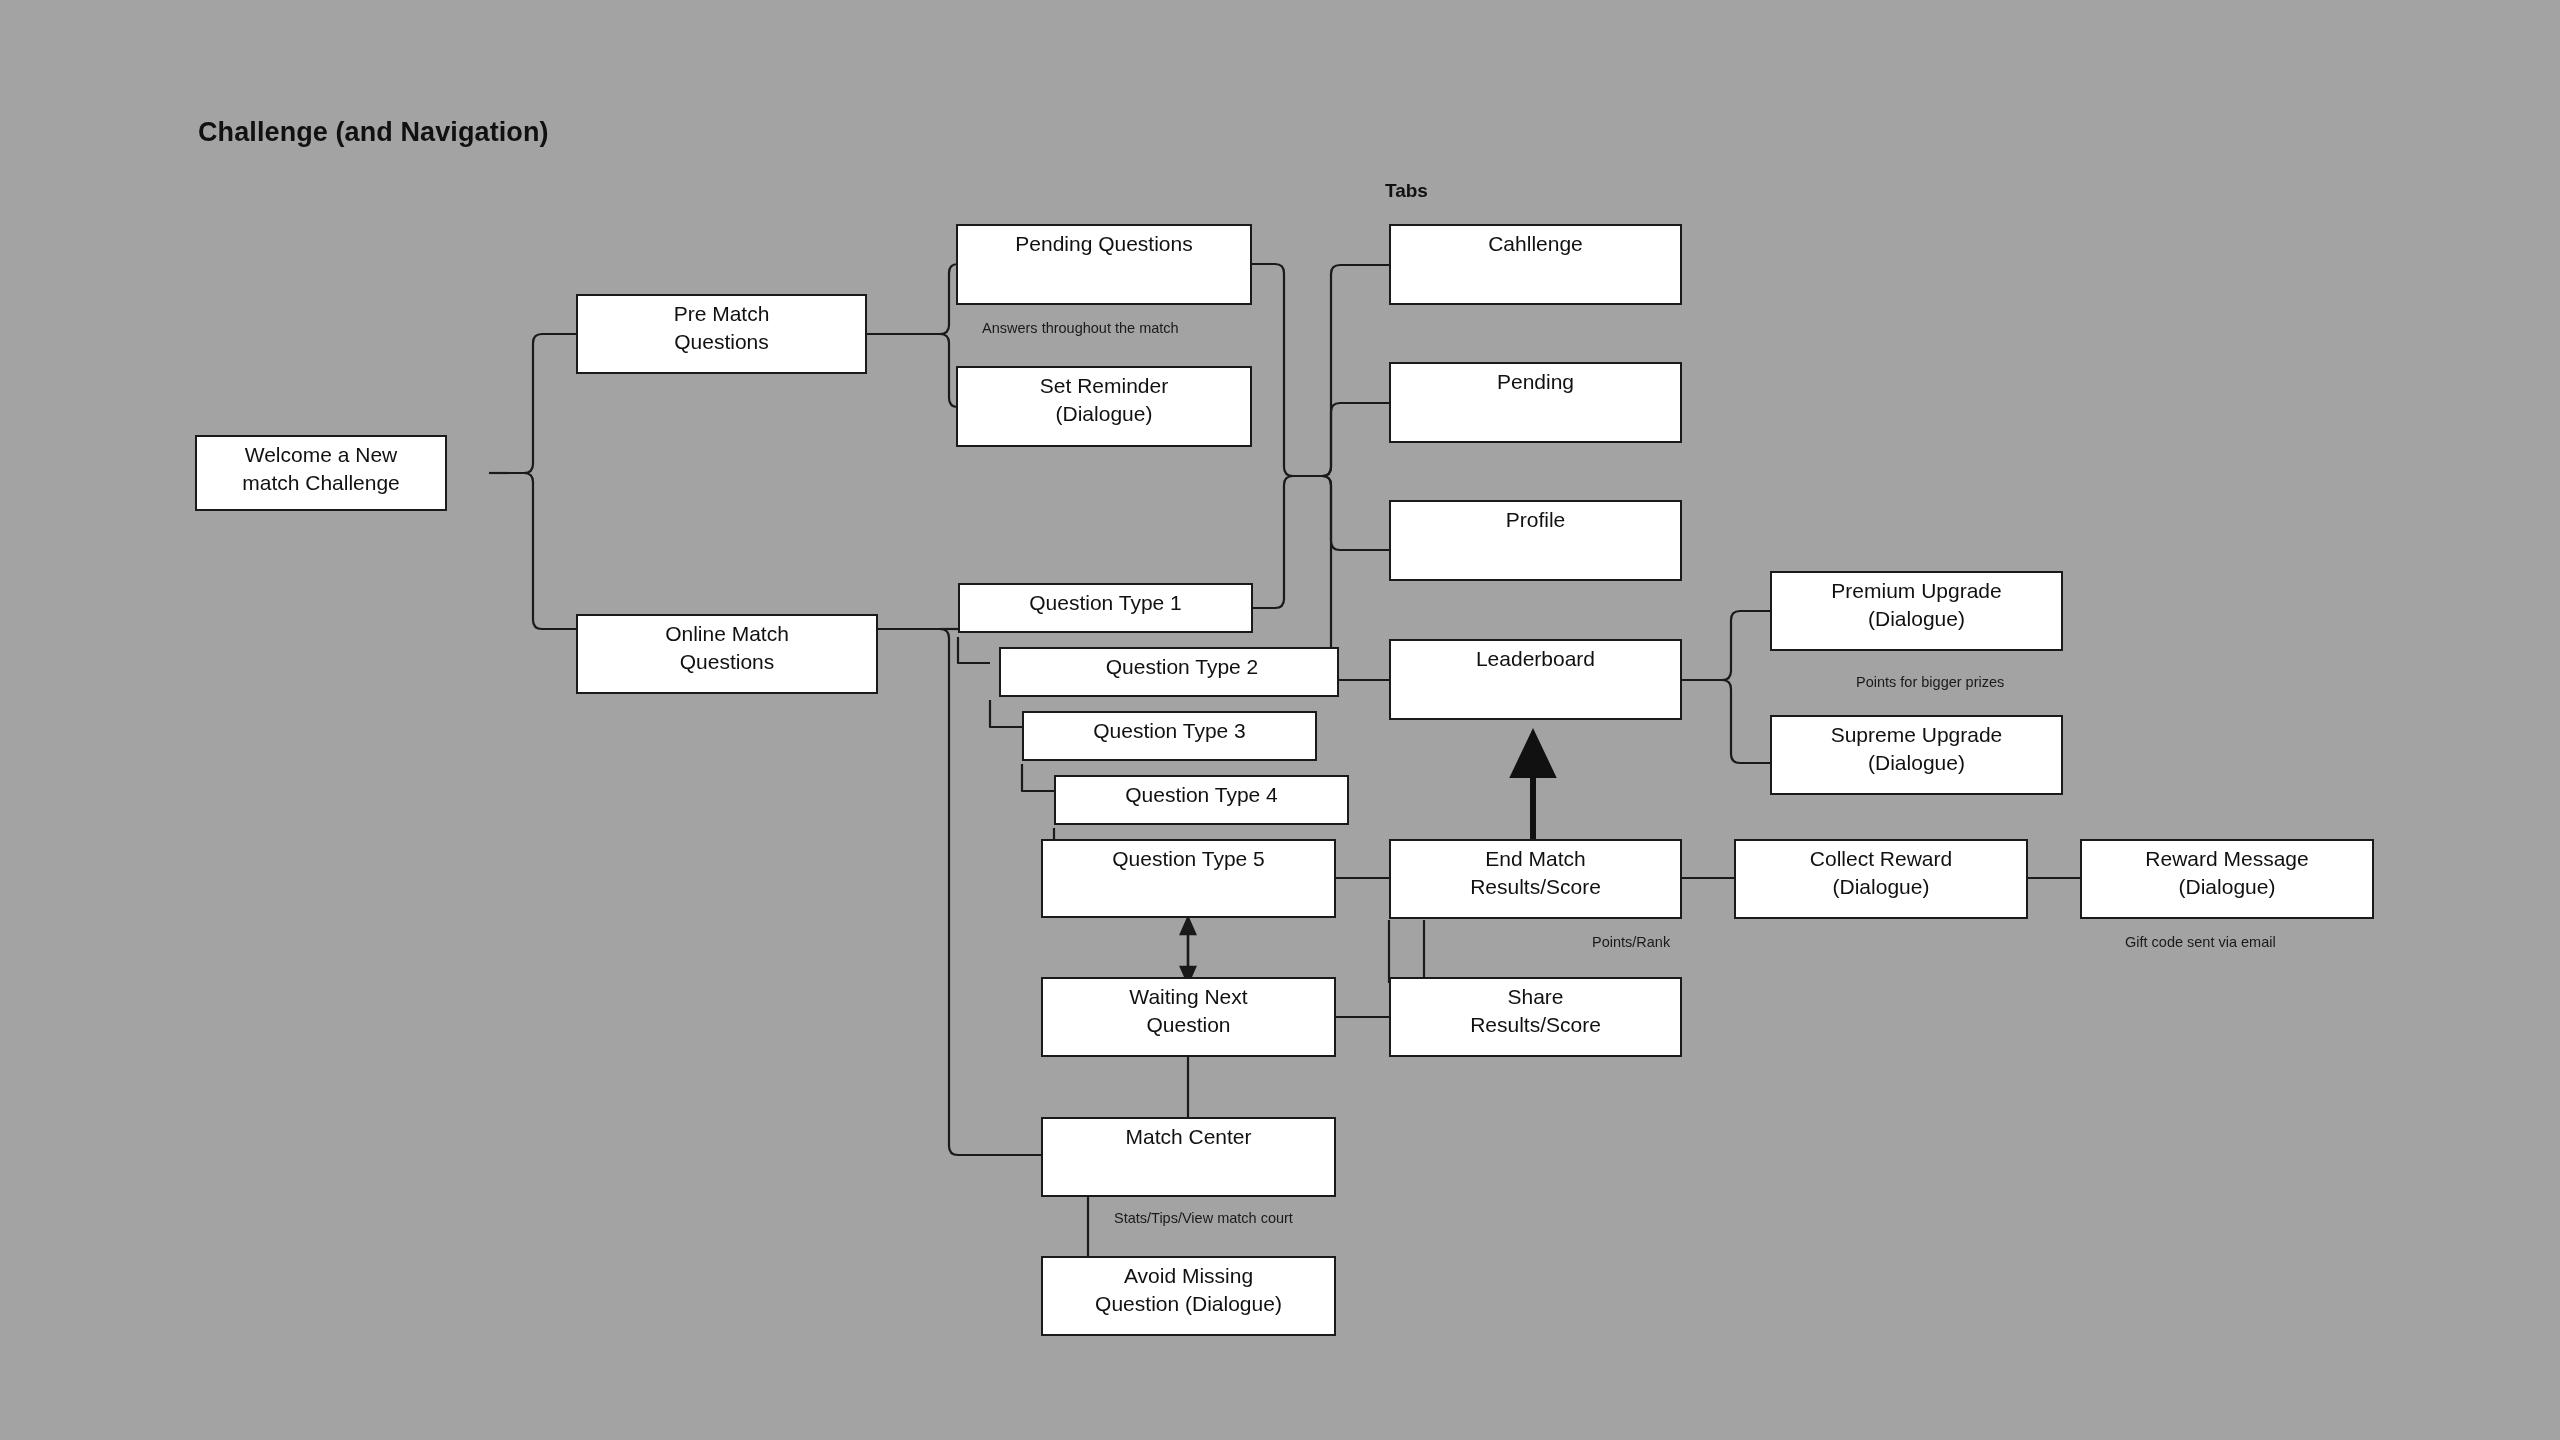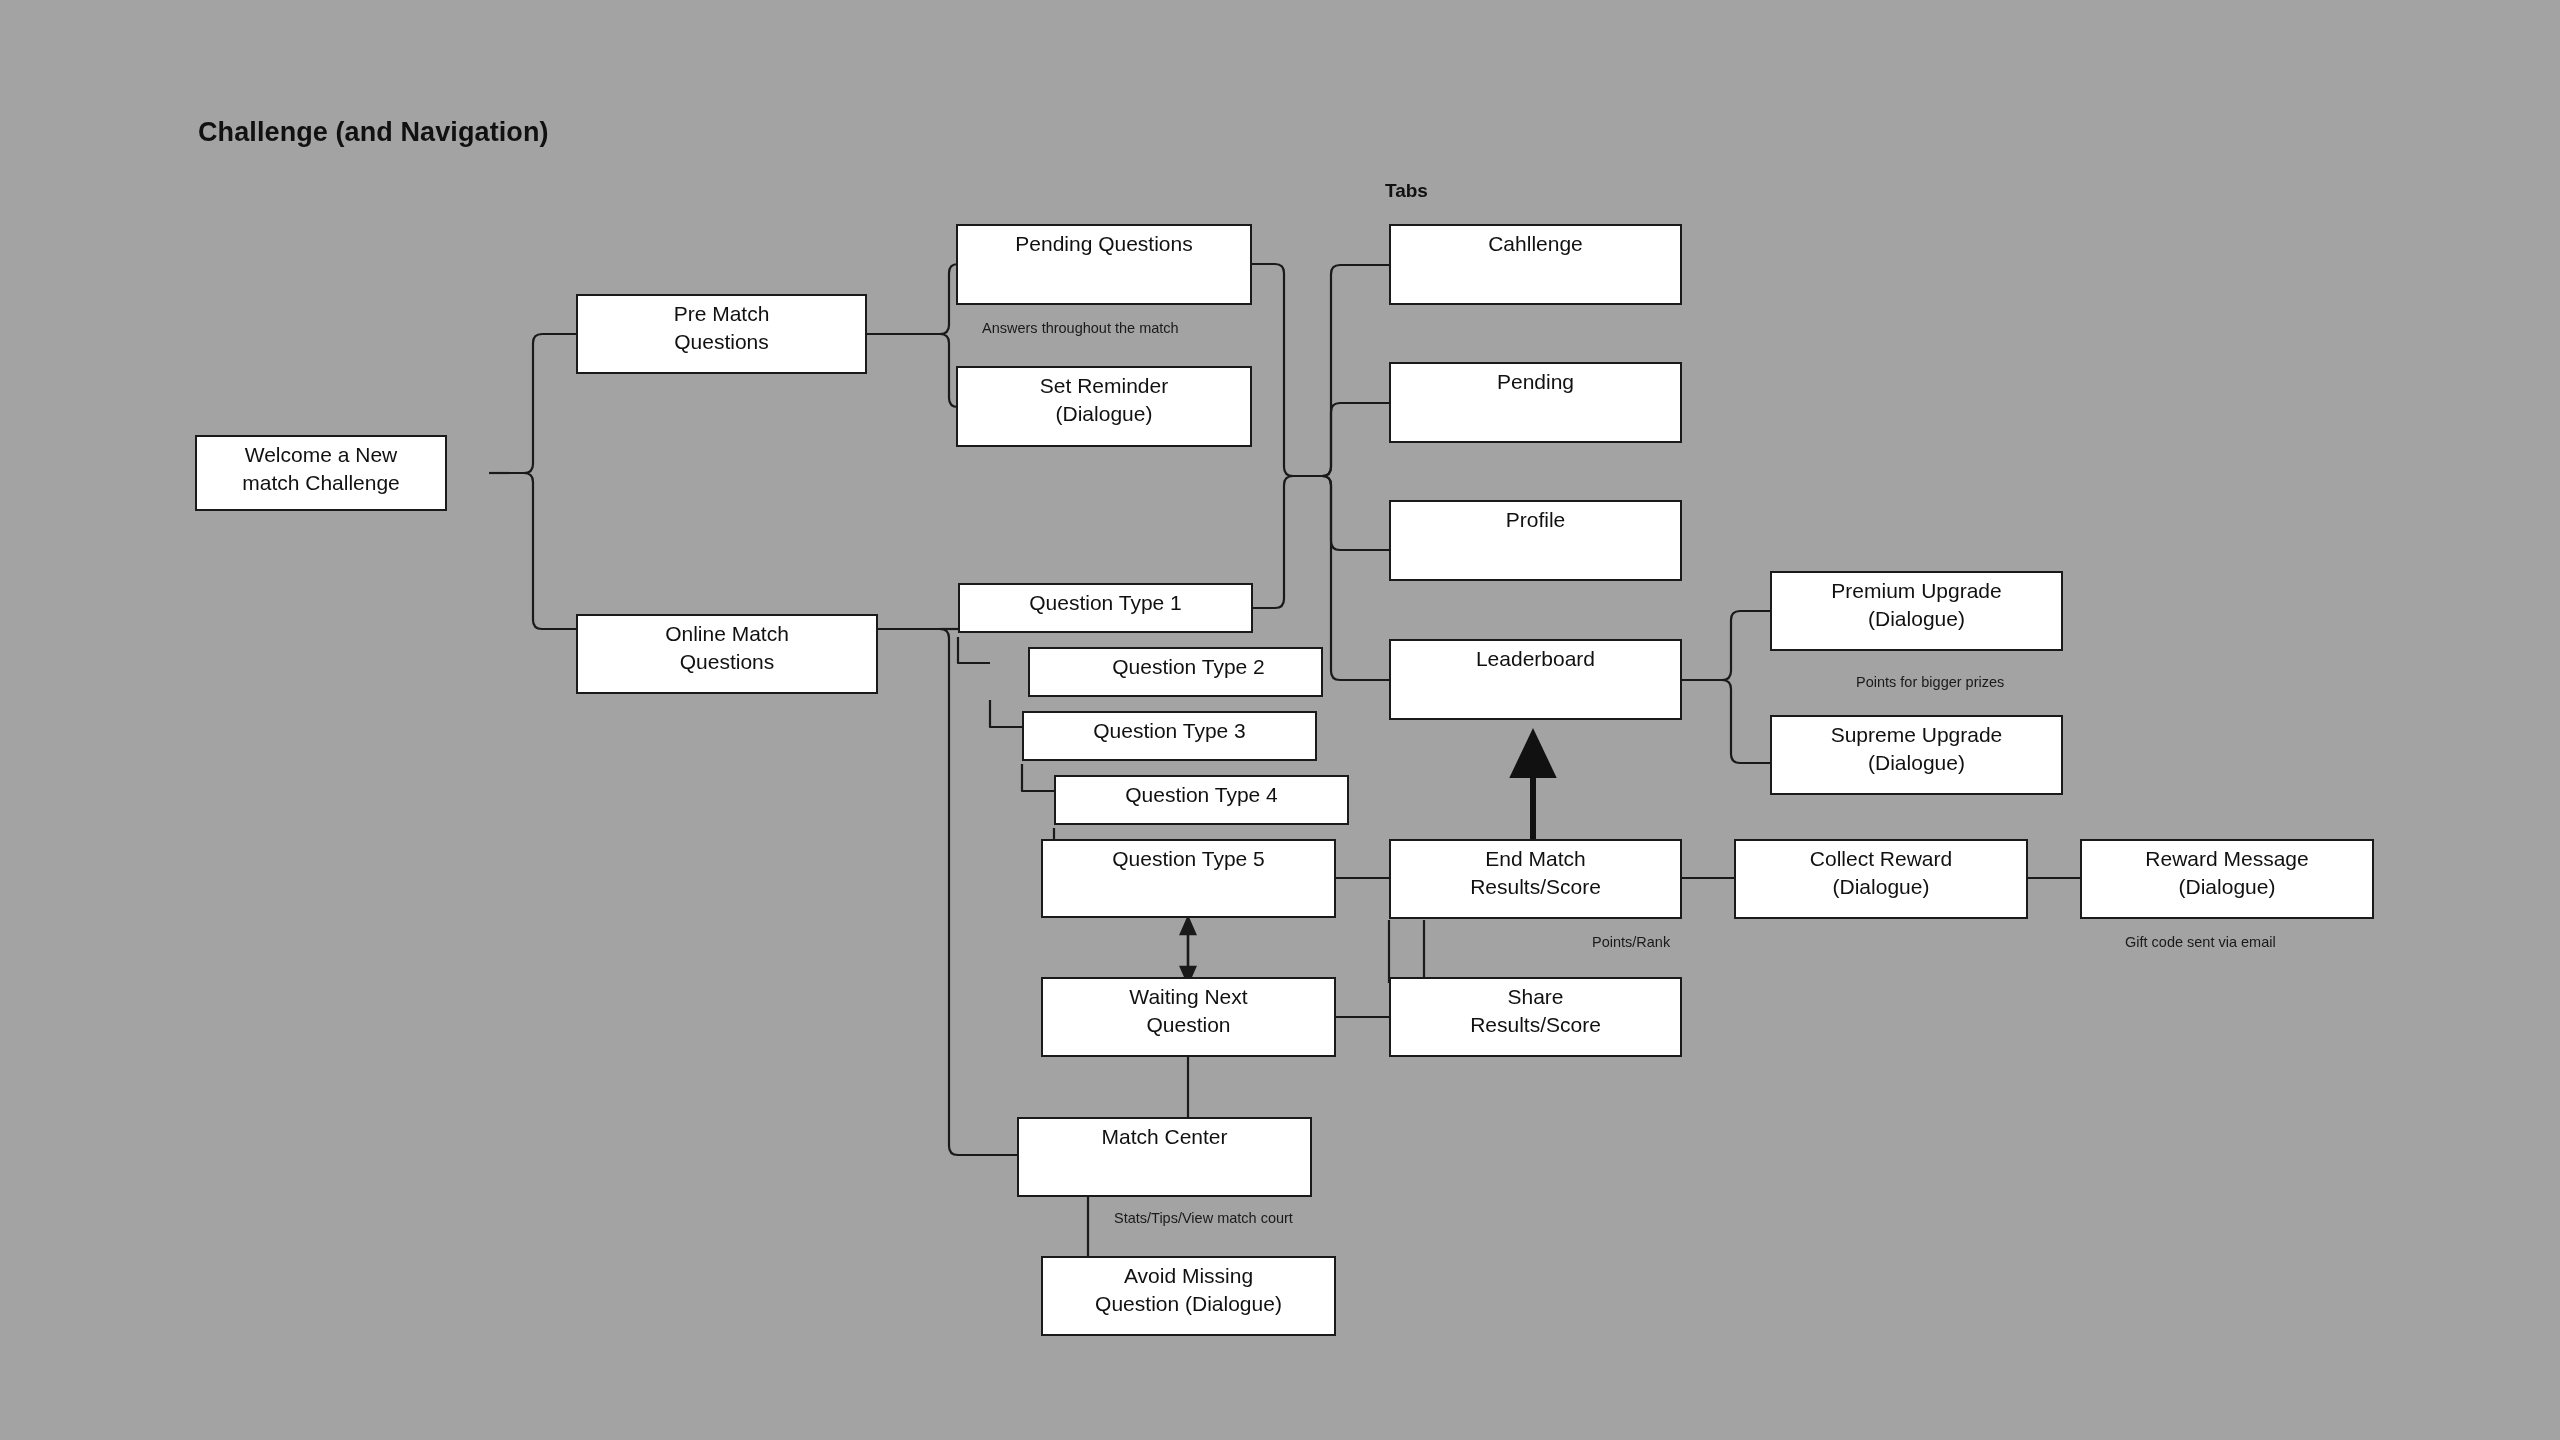"Question Type 2" div.node { left: 1028px -> 999px; width: 295px -> 340px }
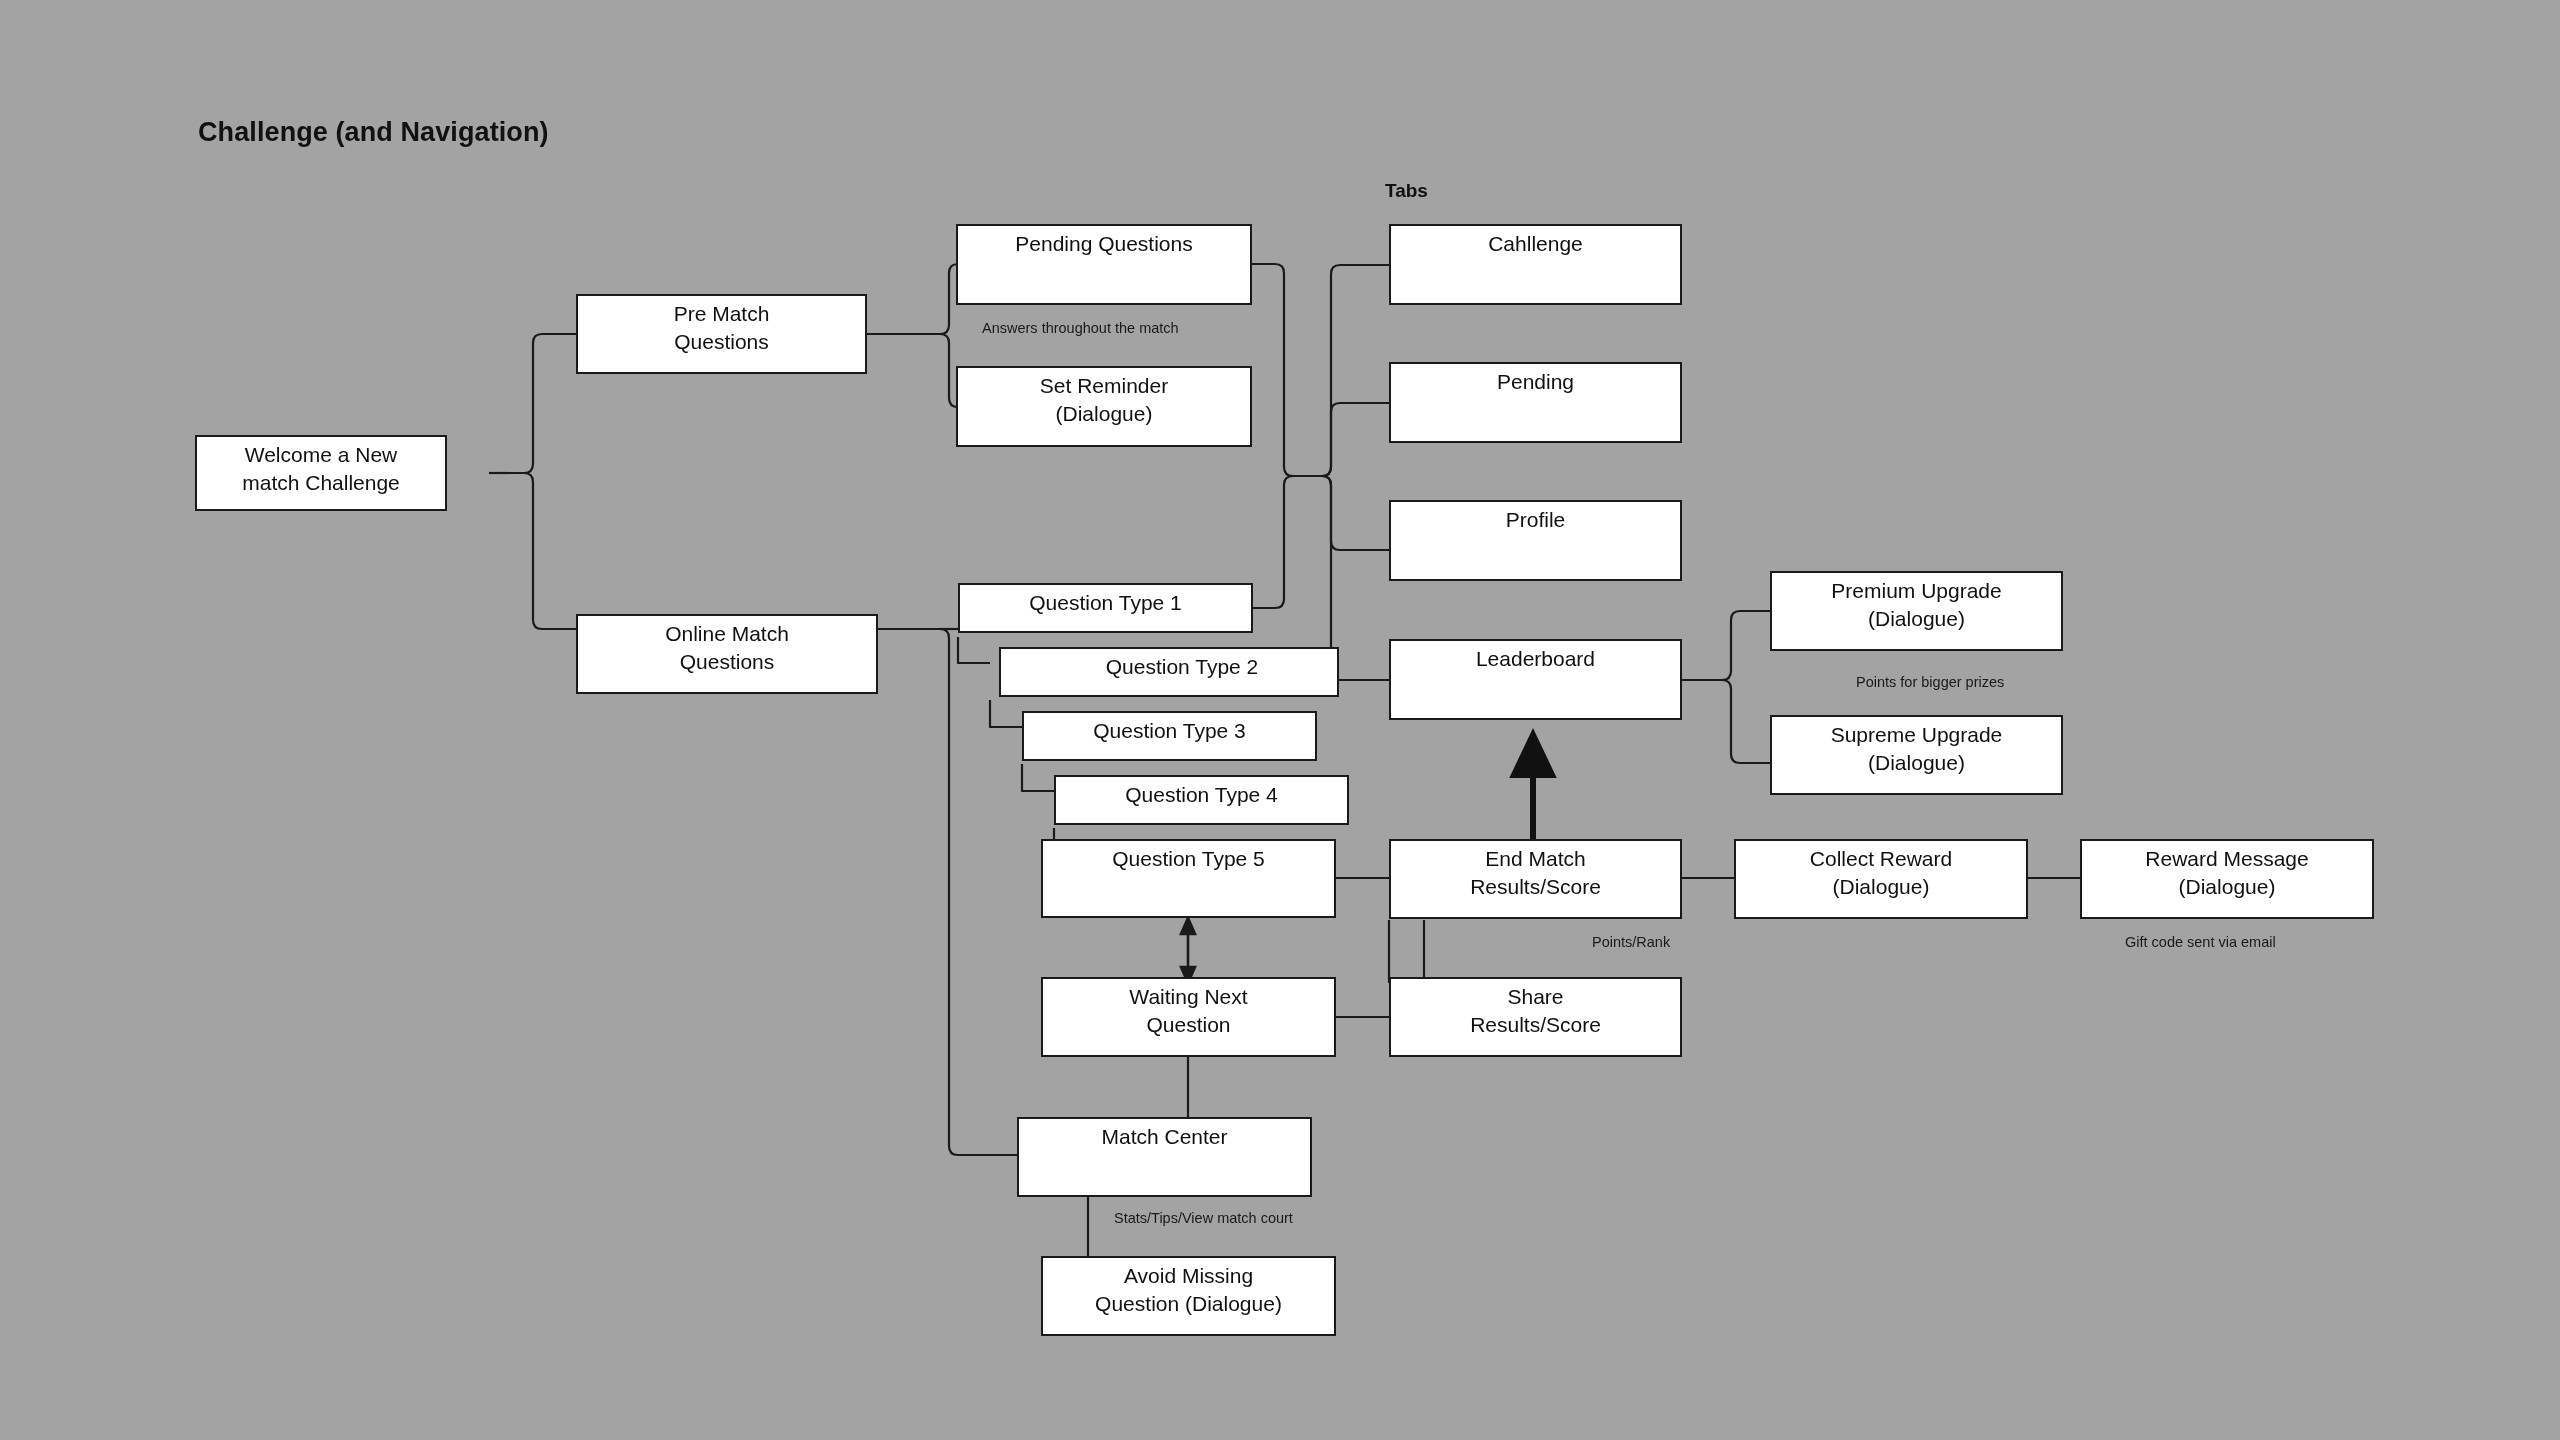"Match Center" div.node { left: 1017px -> 1041px }
